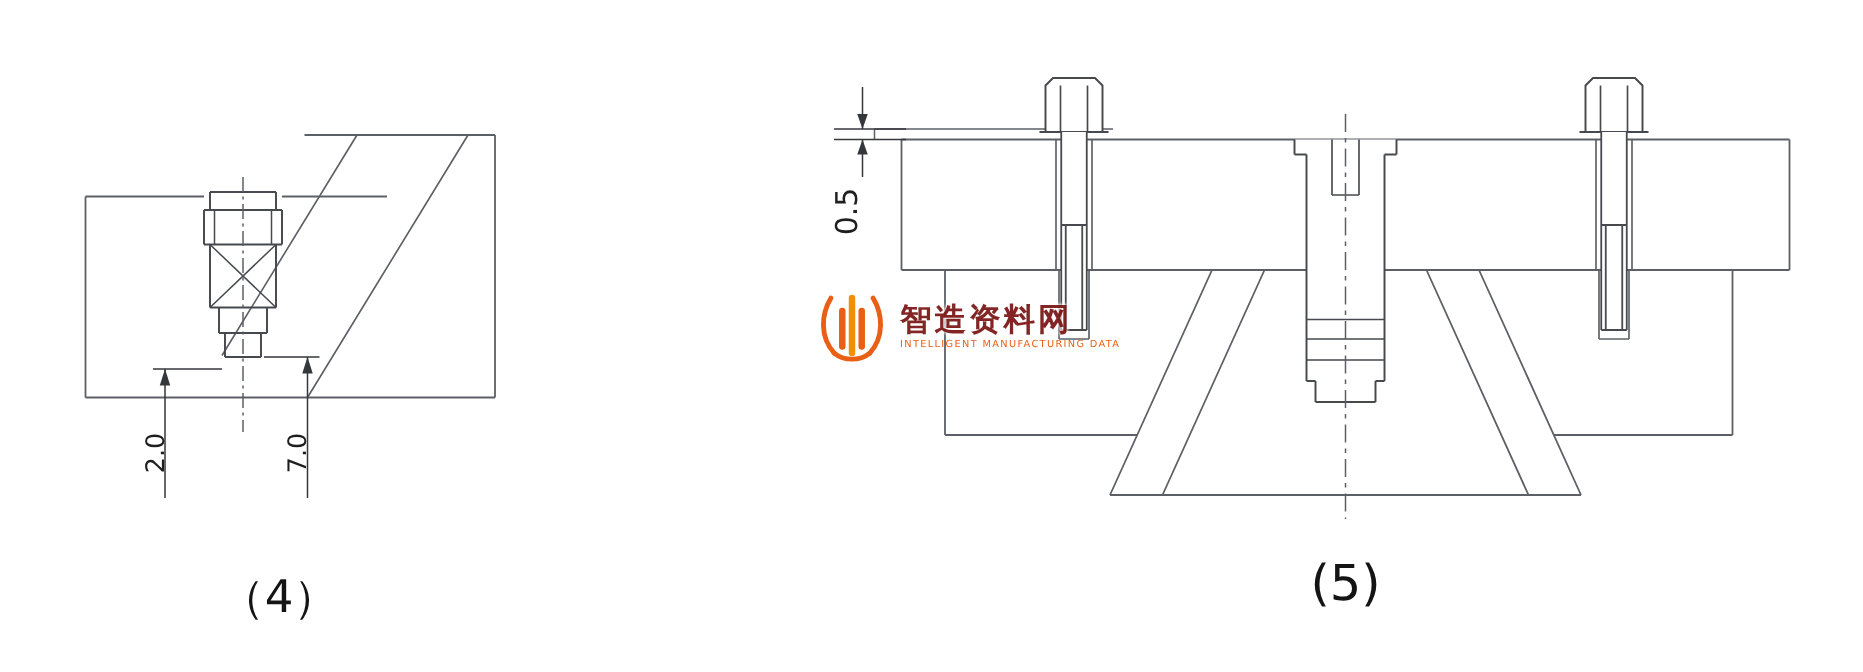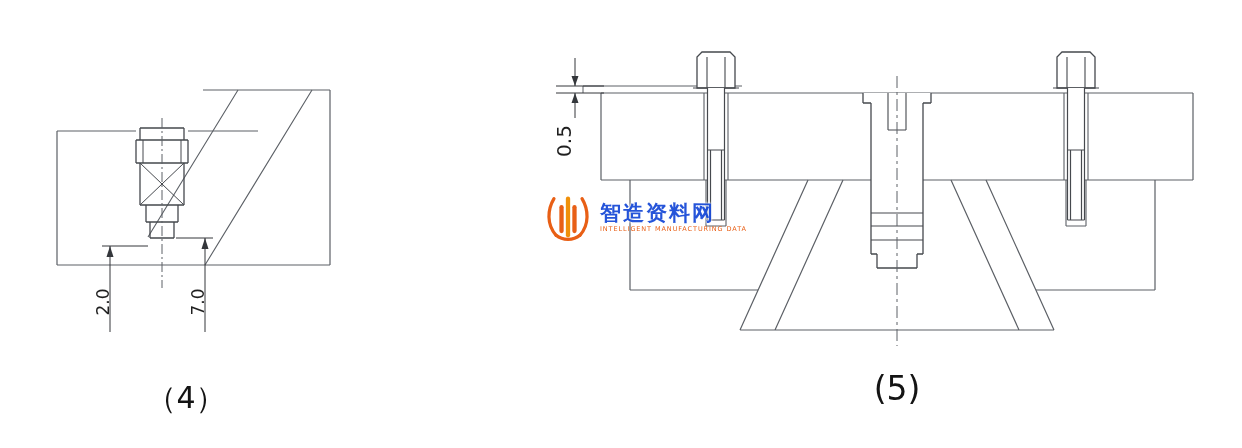"智造资料网" .wm-title { color: #1d4ed8 -> #7f1d1d }
